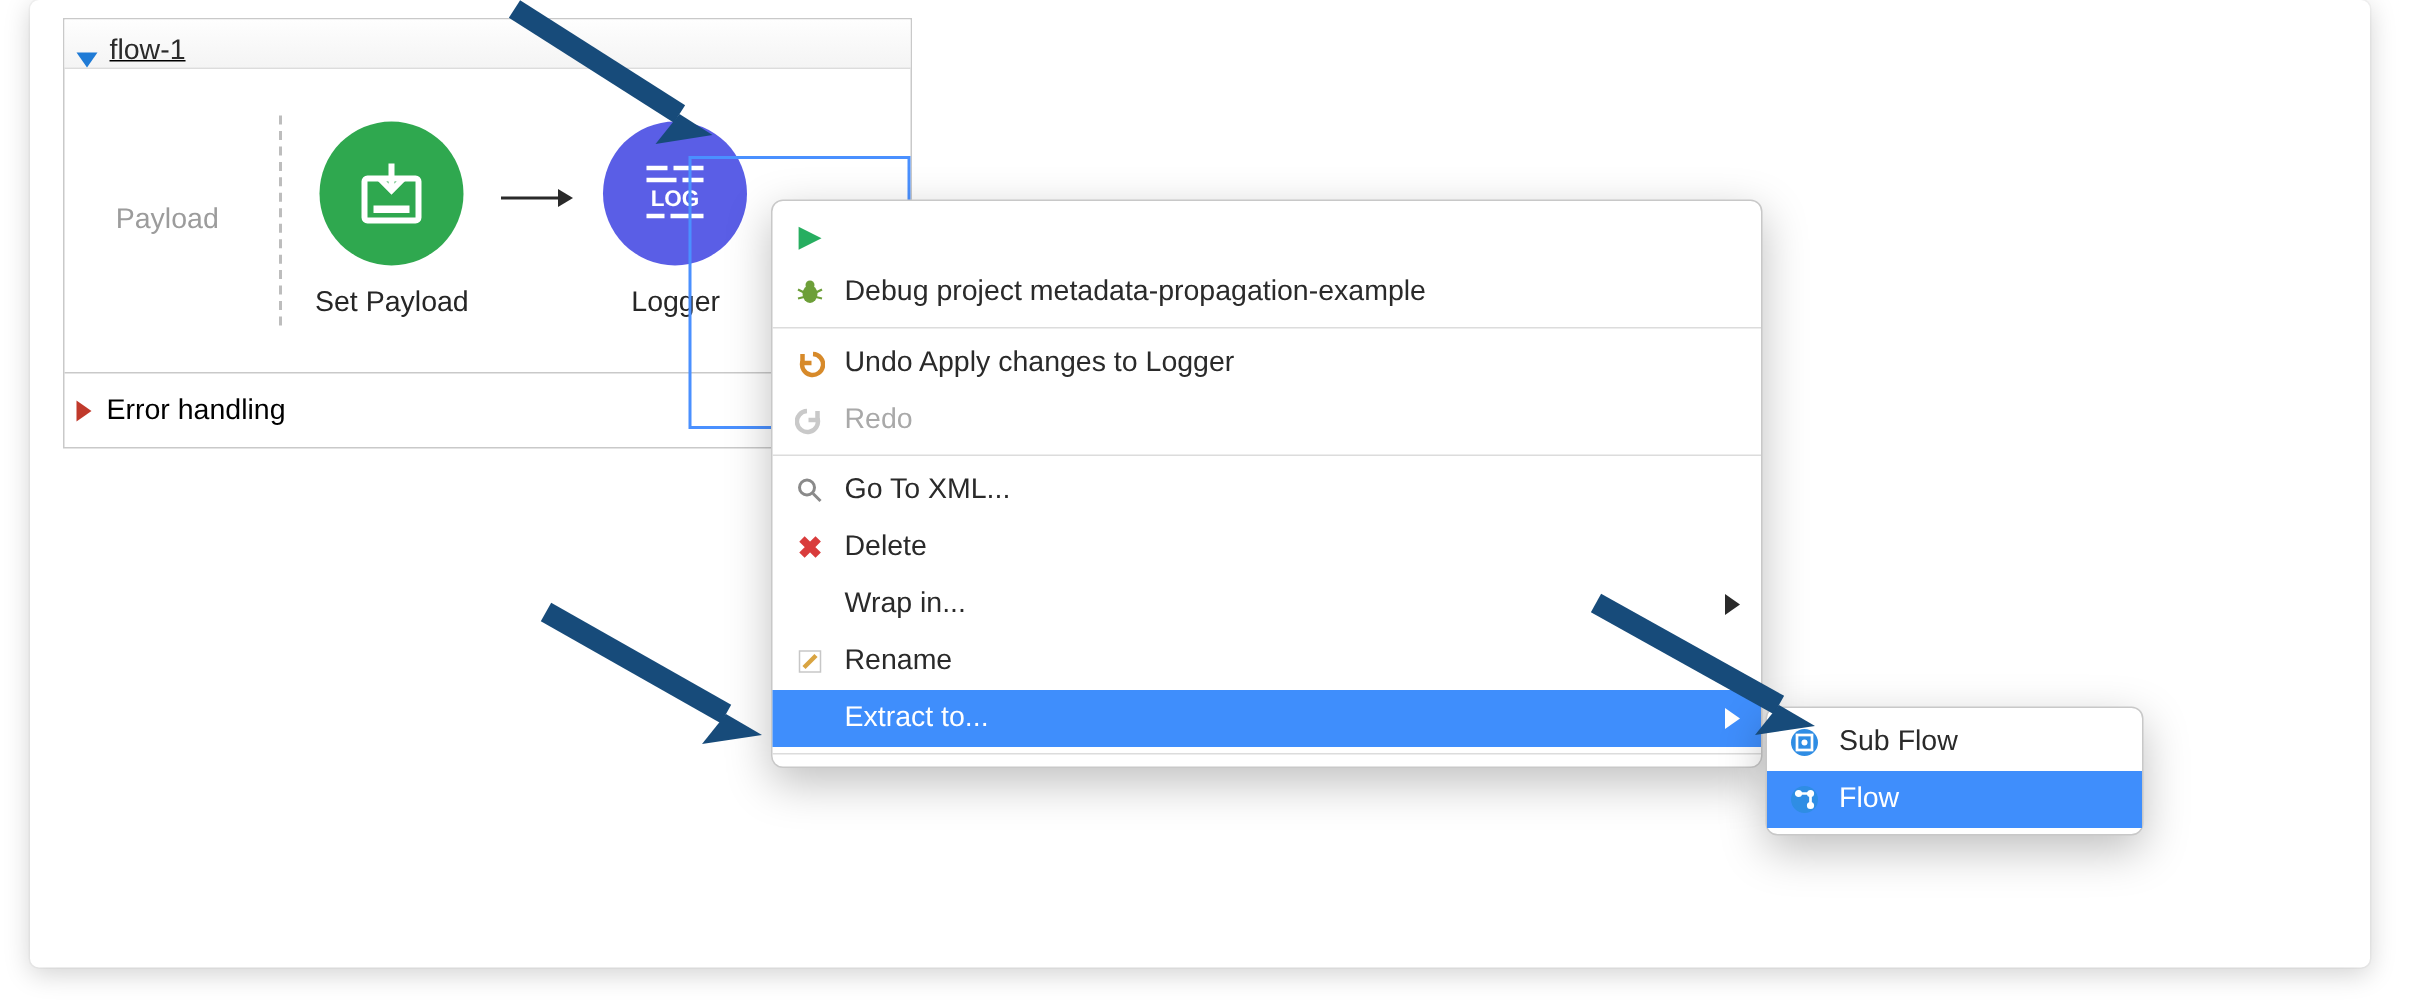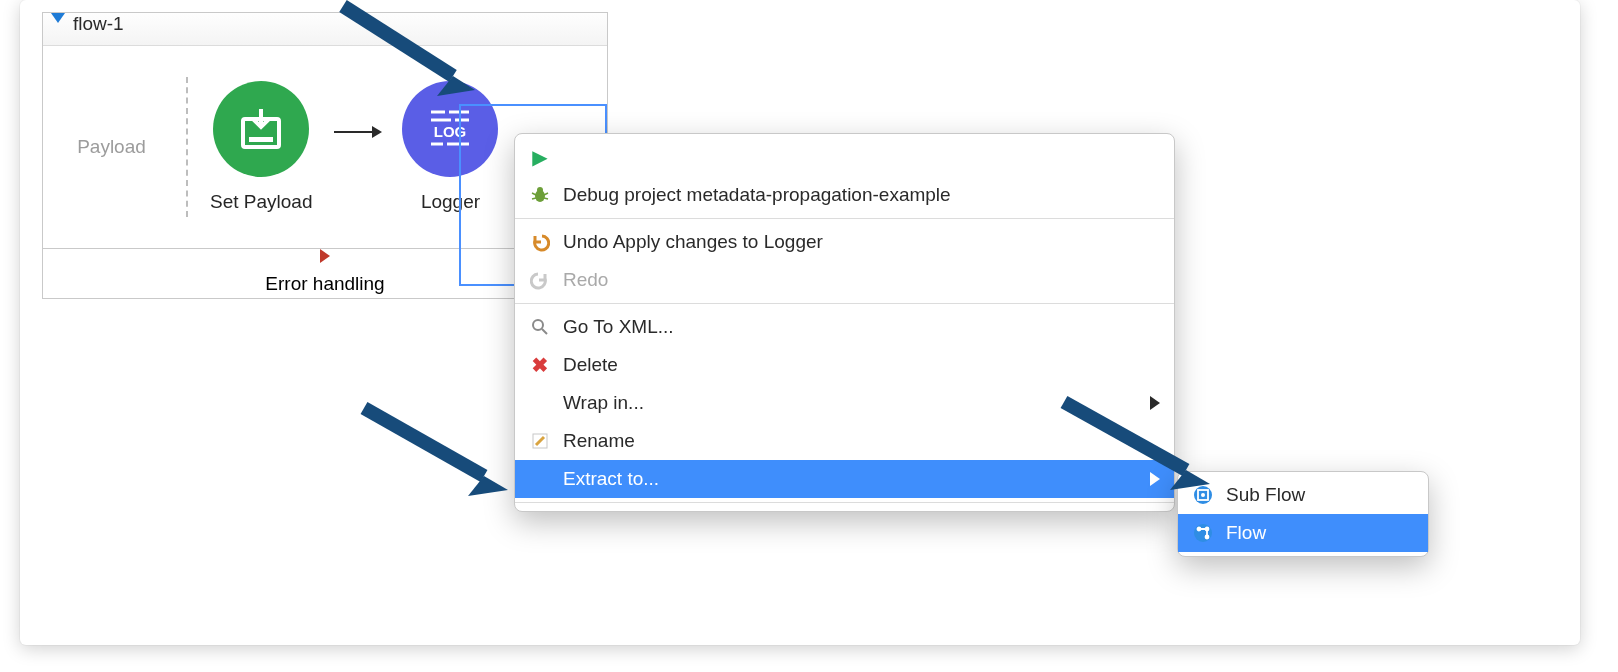"flow-1" .flow-header { align-items: flex-start -> flex-end; text-decoration: none -> underline }
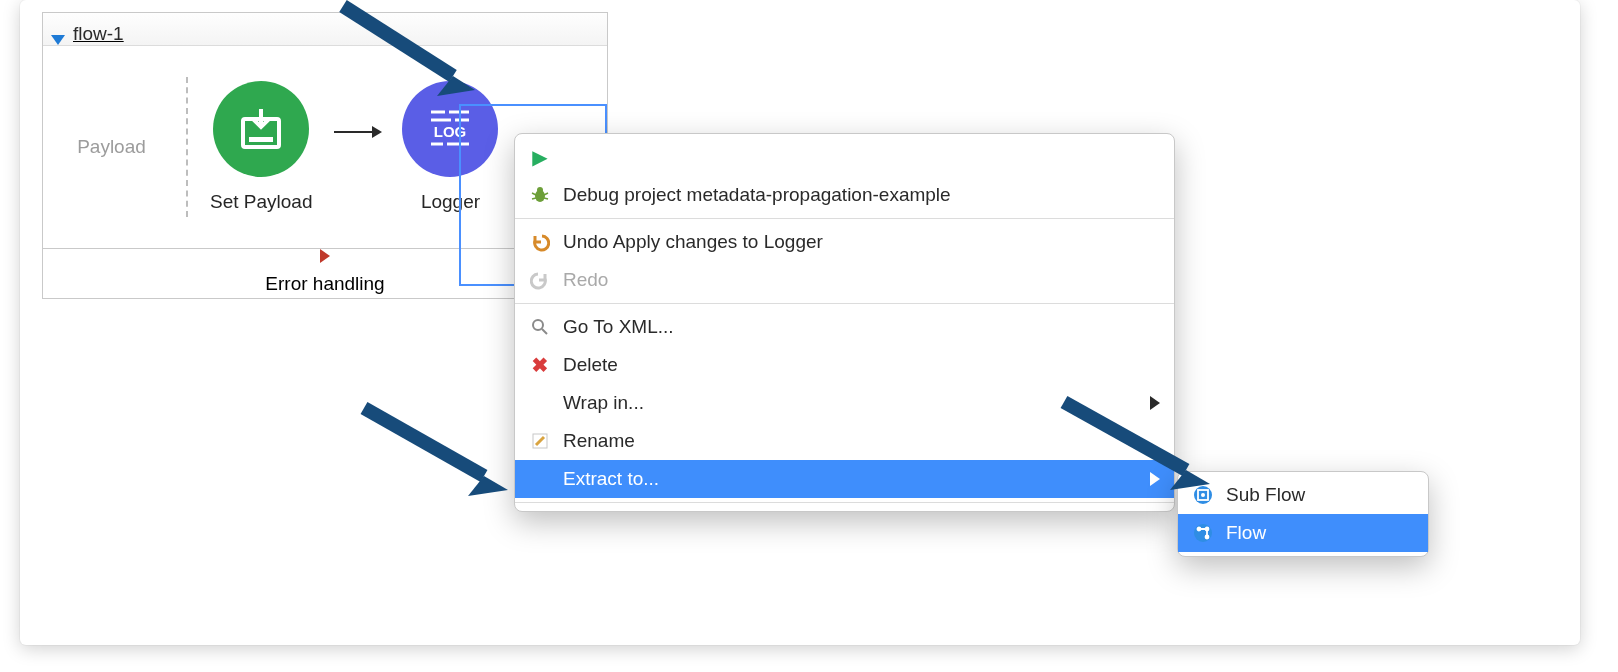"Error handling" .error-panel { flex-direction: column -> none }
